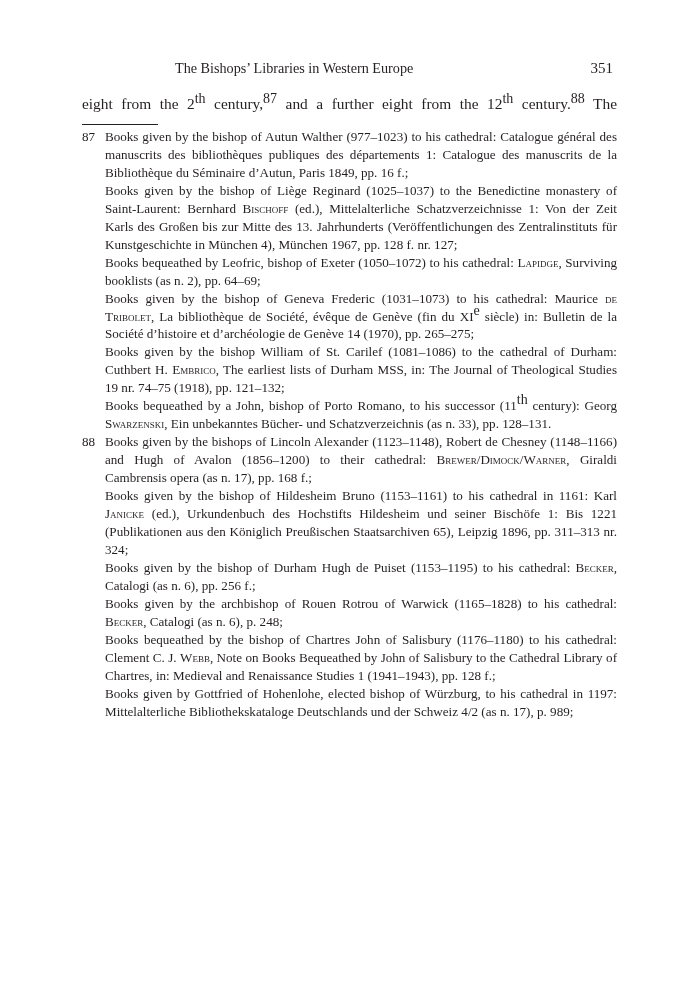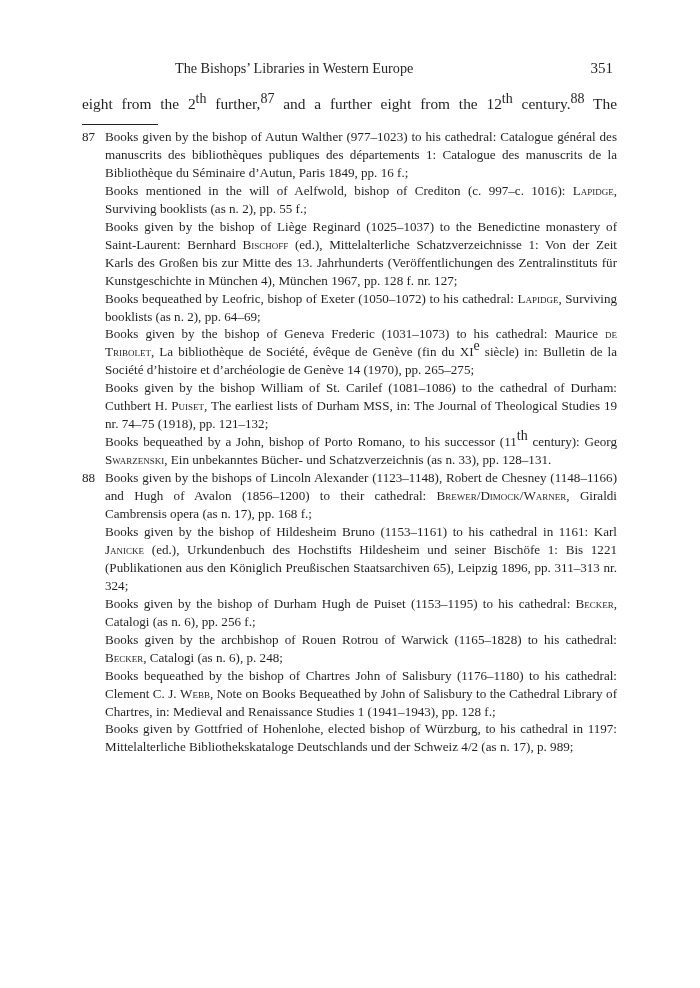"further," span { text: further -> century }
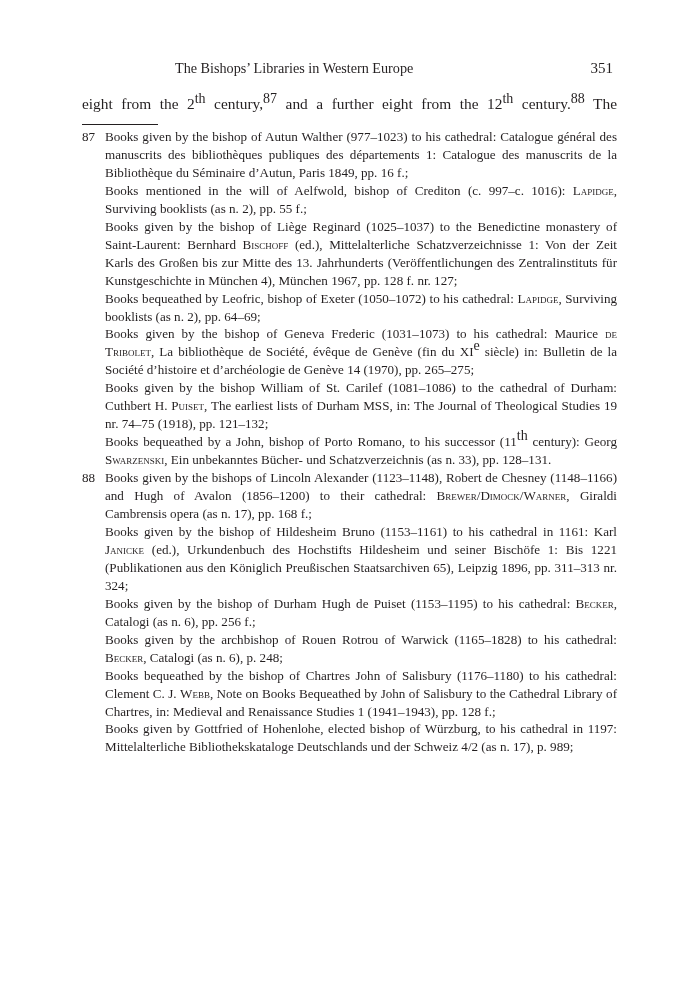"Books mentioned in the will" div.fn-entry { html: <div><span>Books mentioned in the will of Aelfwold, bishop of Crediton (c. 997–c. 1016): </span><span>Lapidge</span><span>, Surviving booklists (as n. 2), pp. 55 f.;</span></div> -> none }
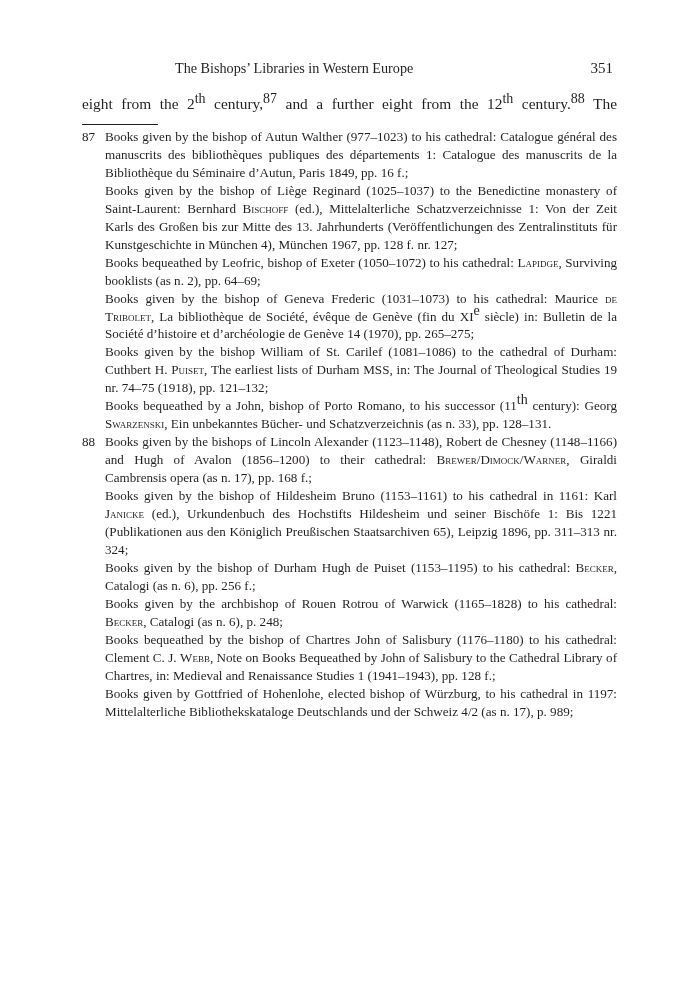"Puiset" span.sc { text: Puiset -> Embrico }
